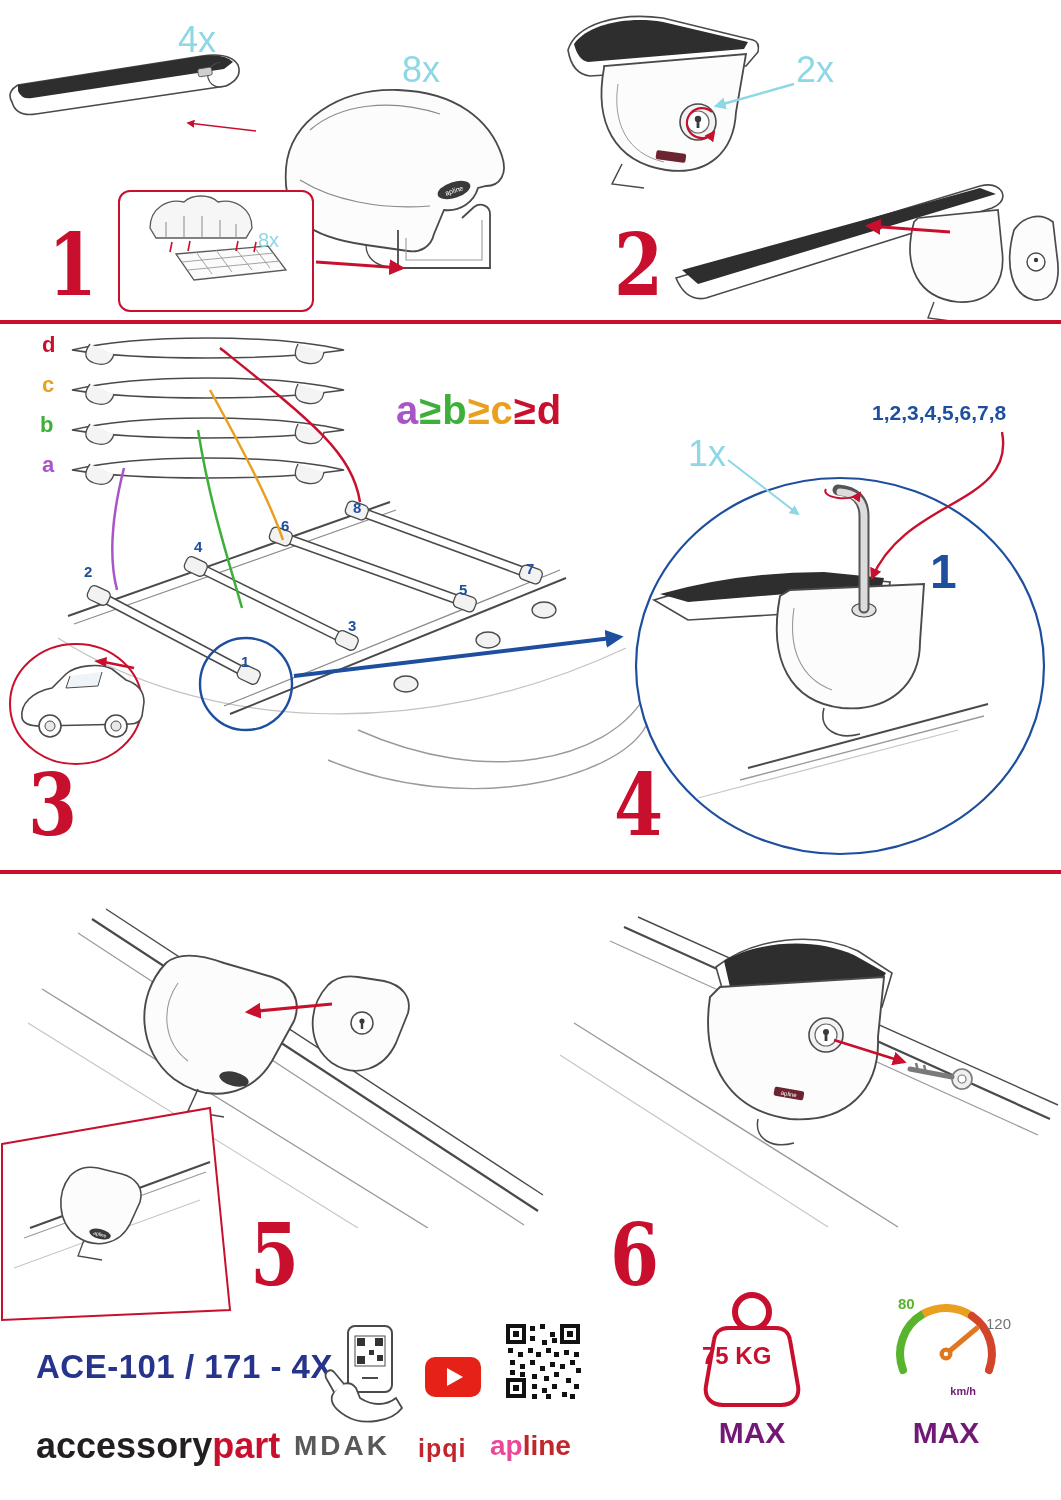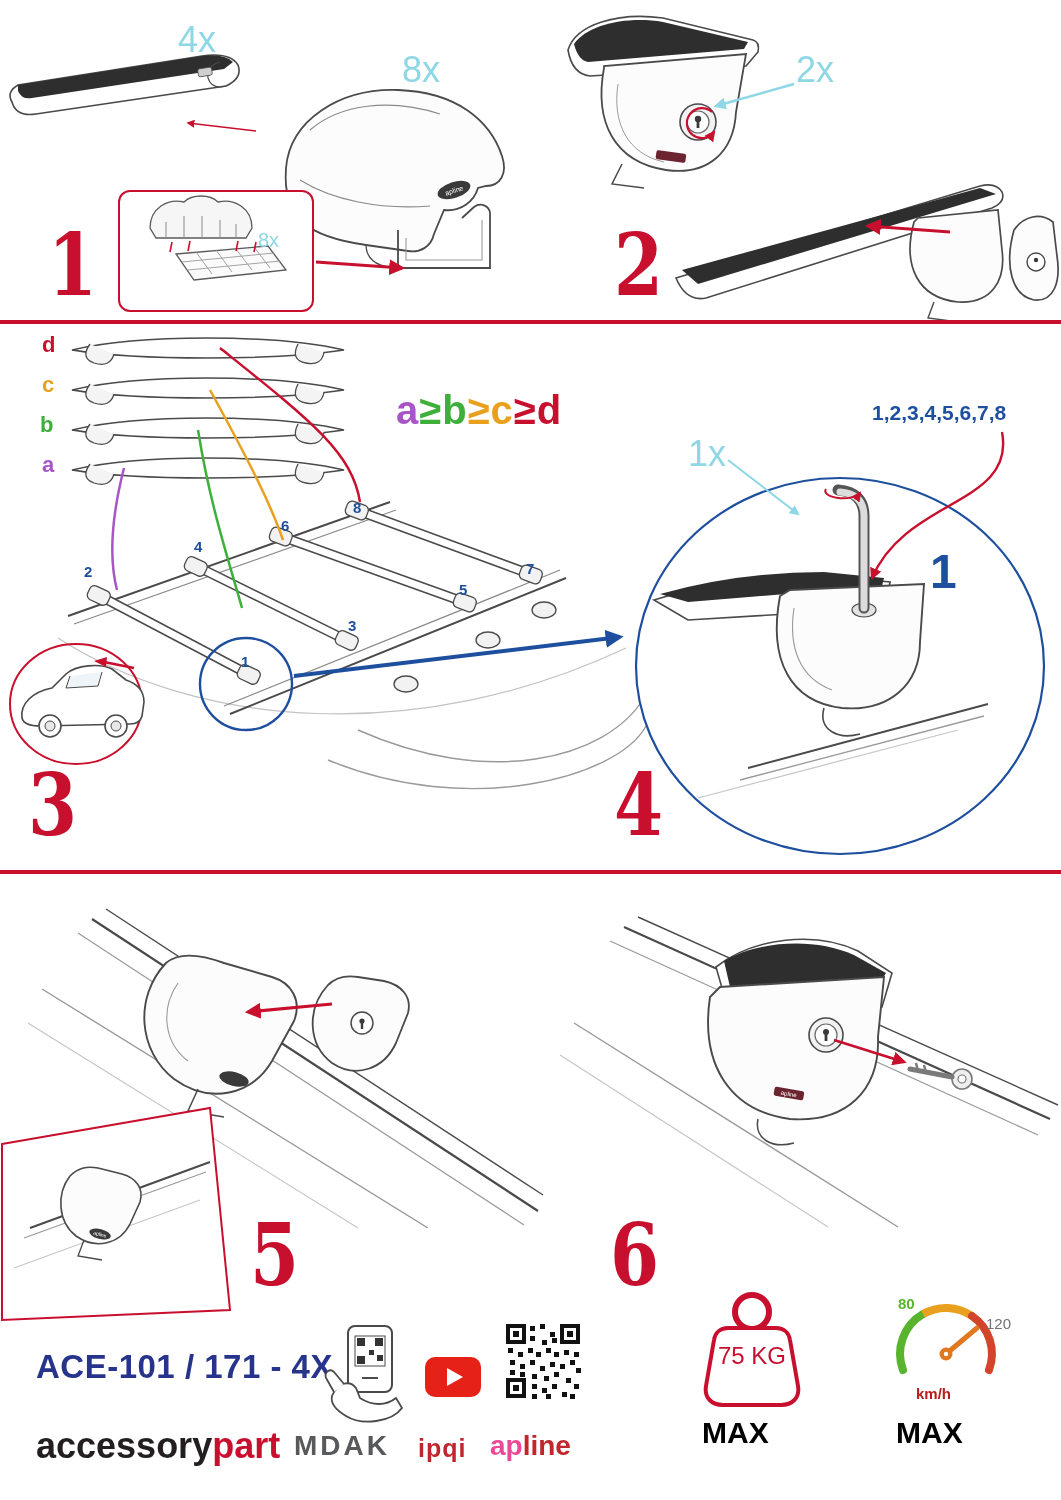"75 KG" .kg-value { font-weight: 400 -> 700; text-align: center -> none }
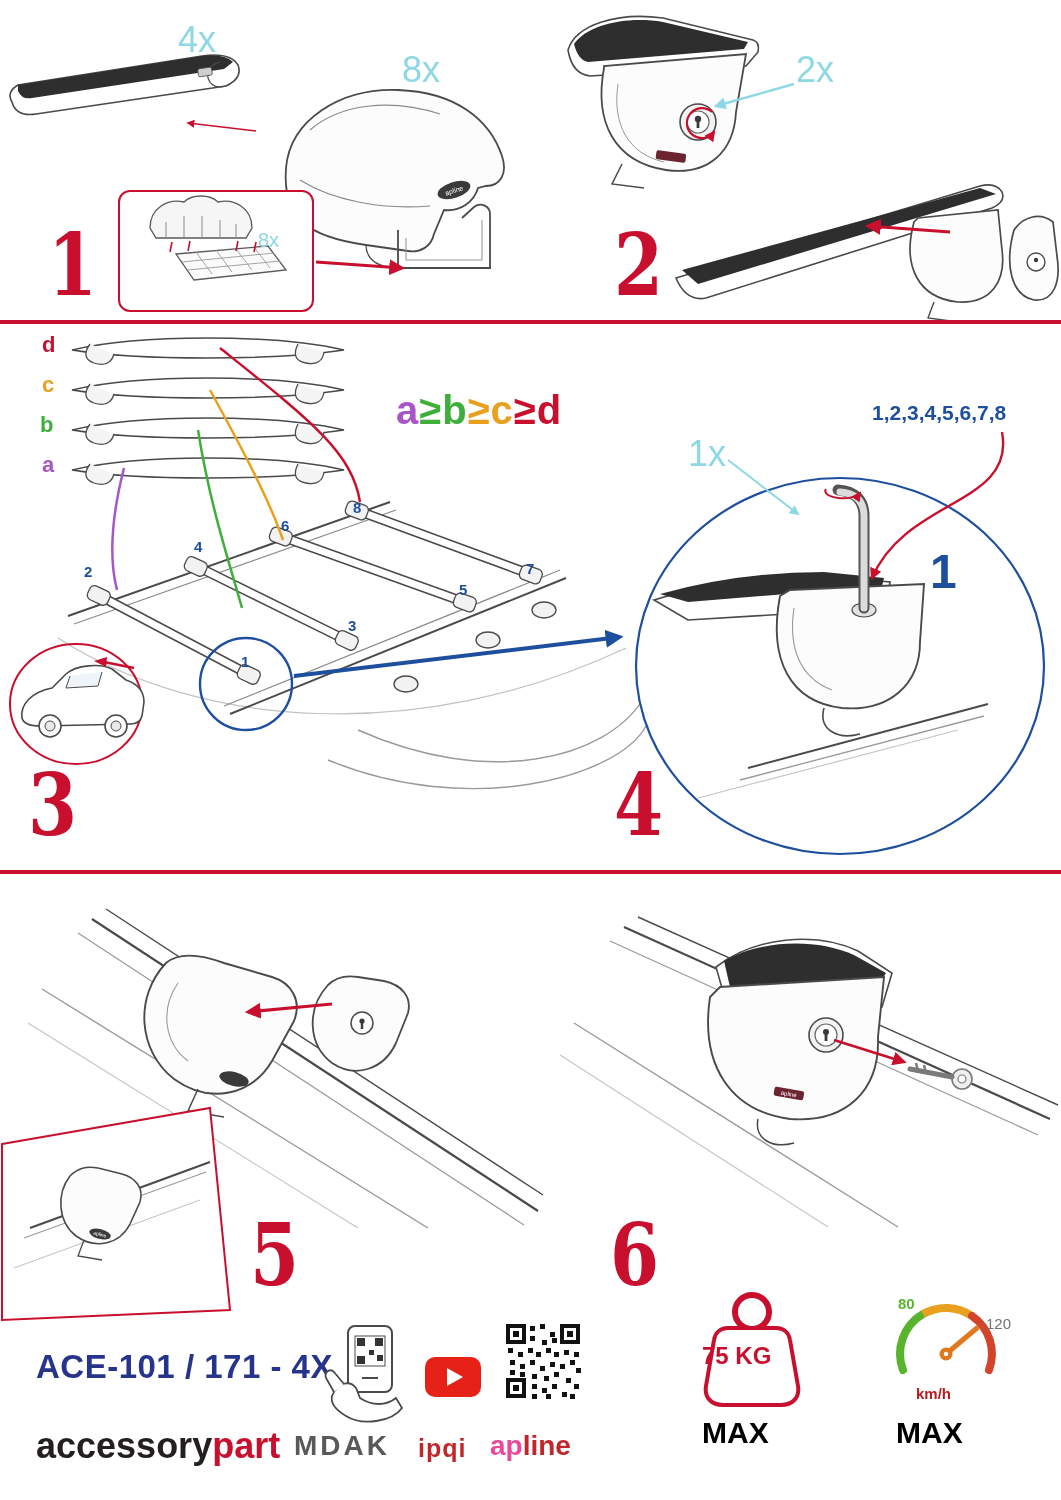"km/h" .speed-unit { color: #b91c1c -> #701a75; font-size: 15px -> 11px; text-align: left -> right }
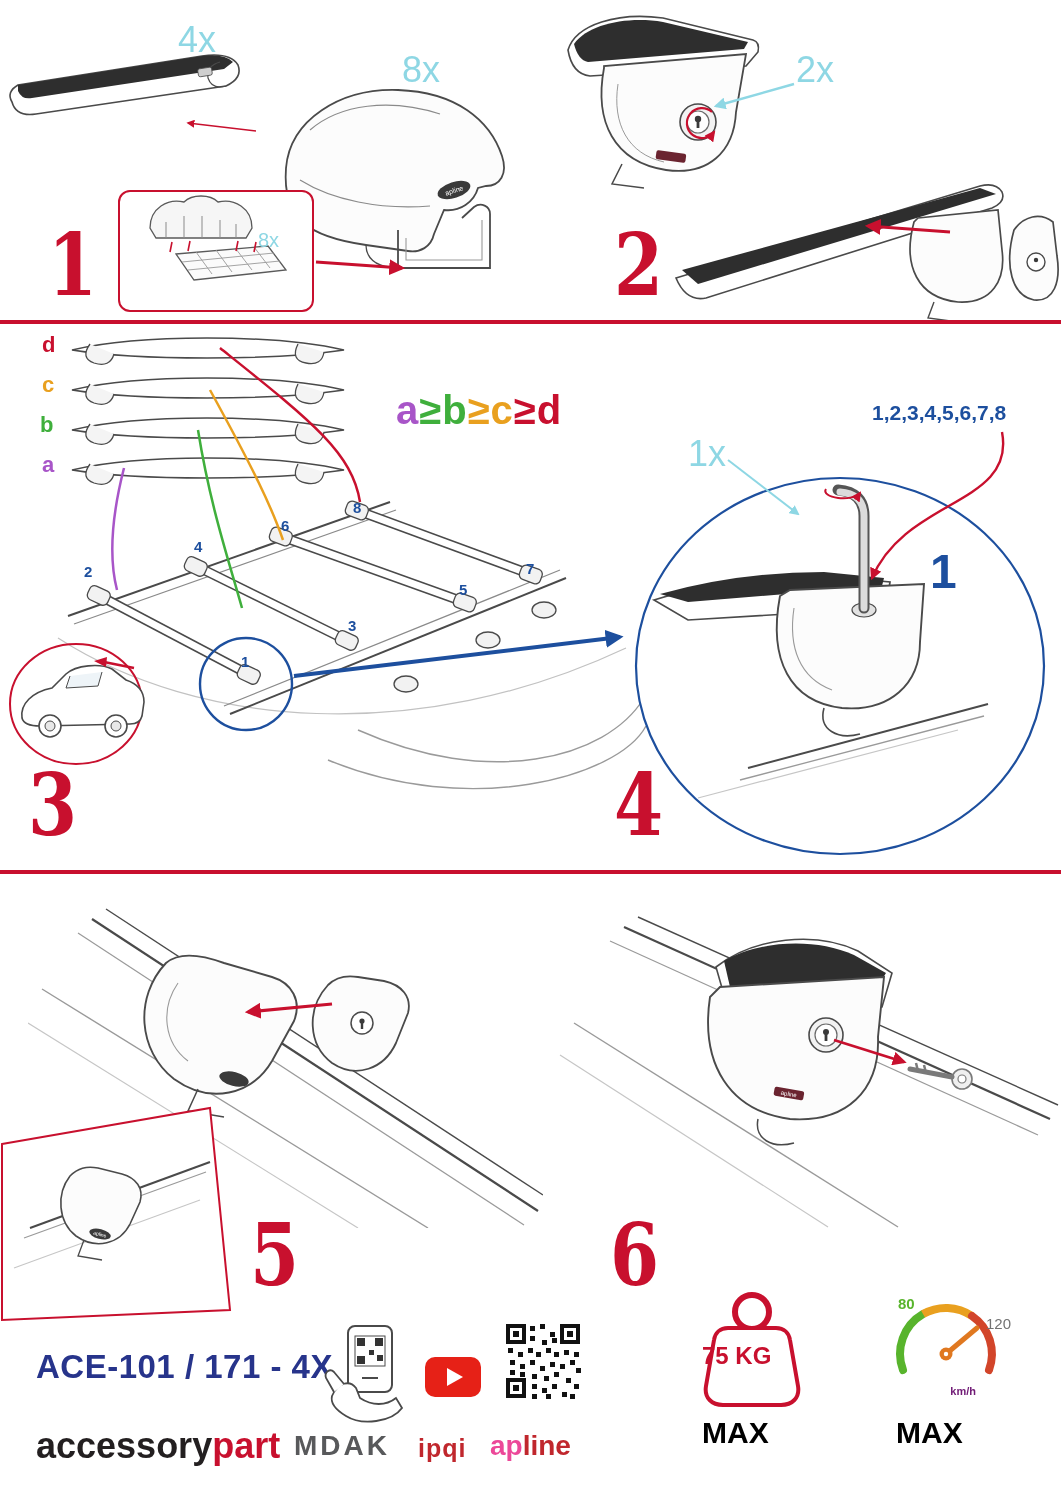"MAX" .max-label { color: #000000 -> #701a75; text-align: left -> center }
